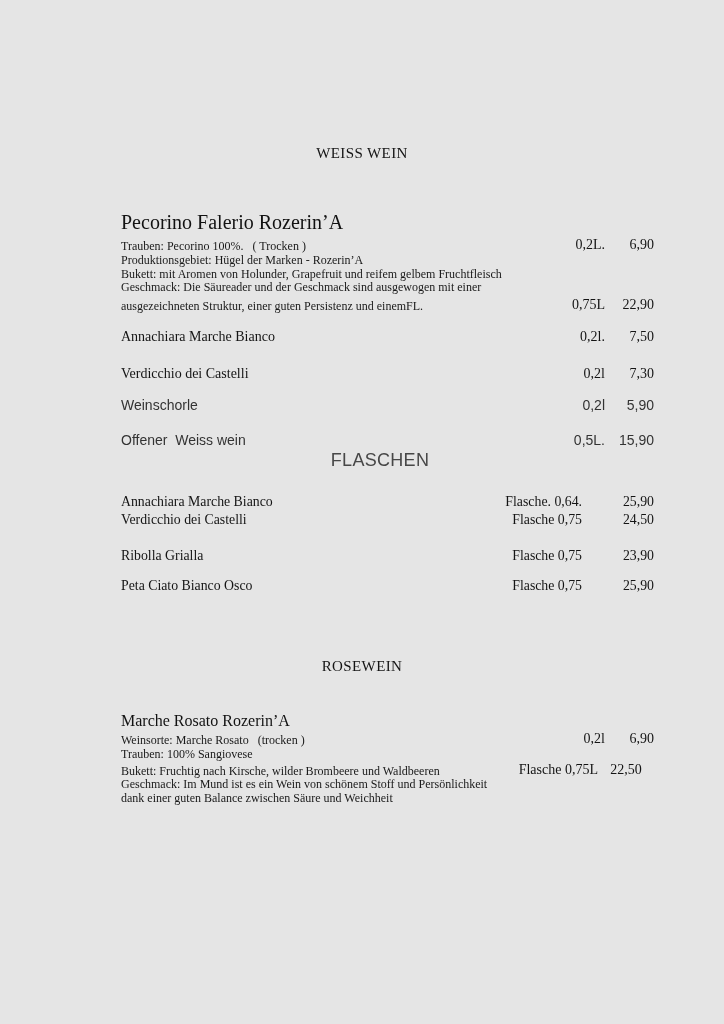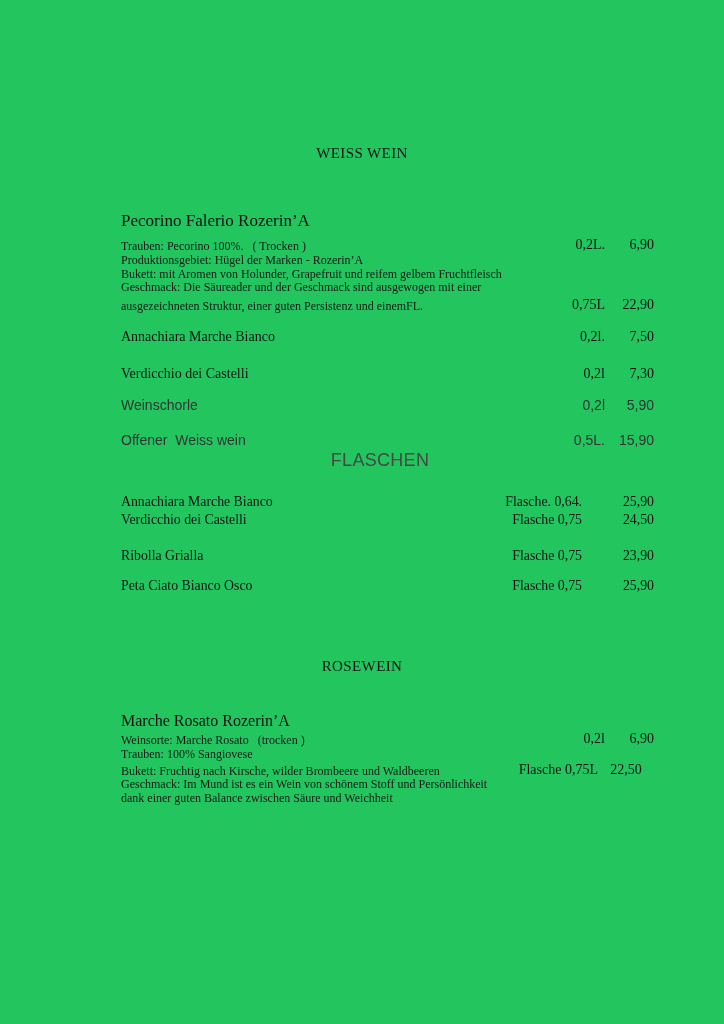"WEISS WEIN" .page { background: #22c55e -> #e5e5e5 }
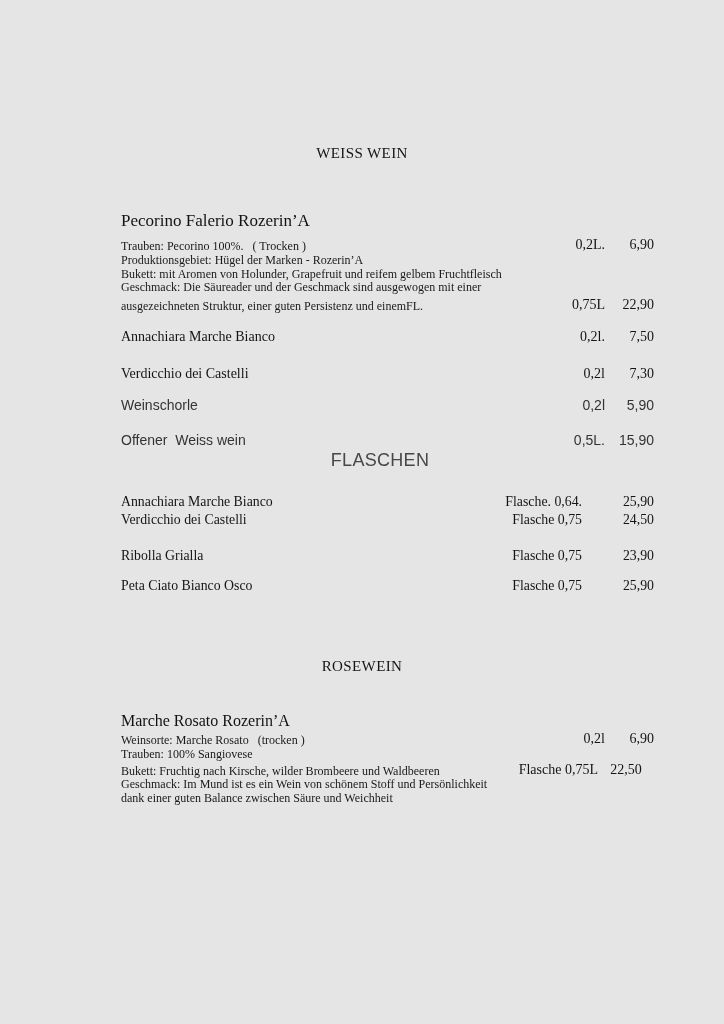"Pecorino Falerio Rozerin’A" .wine-title-lg { font-size: 17px -> 20px }
